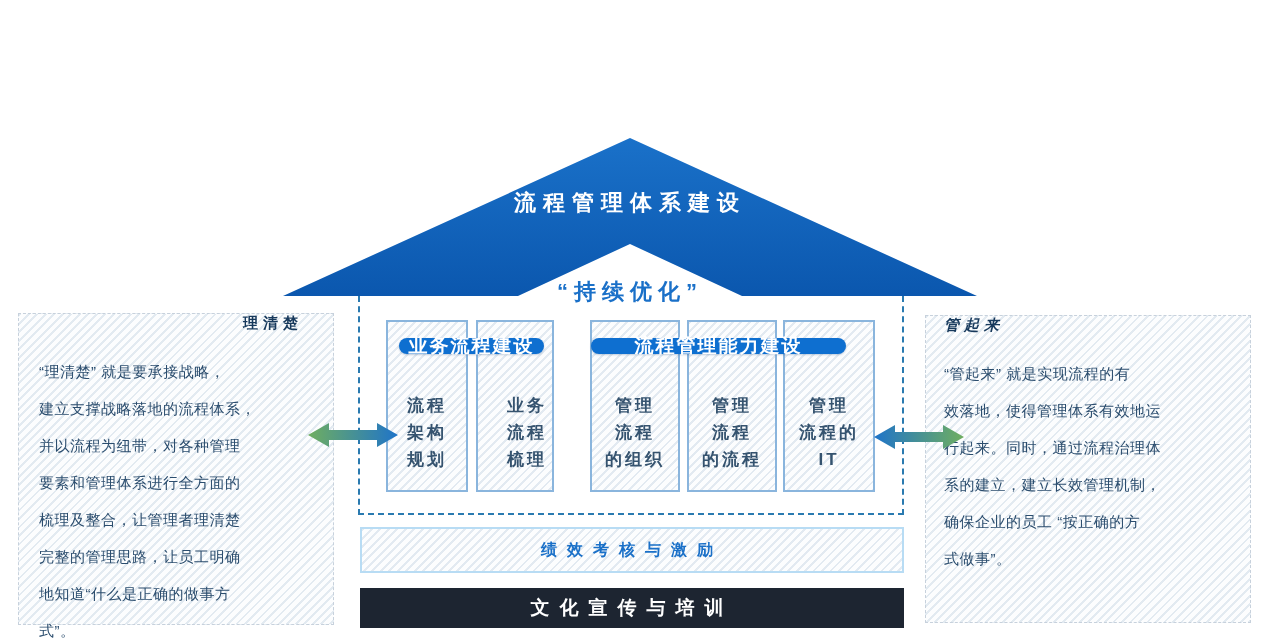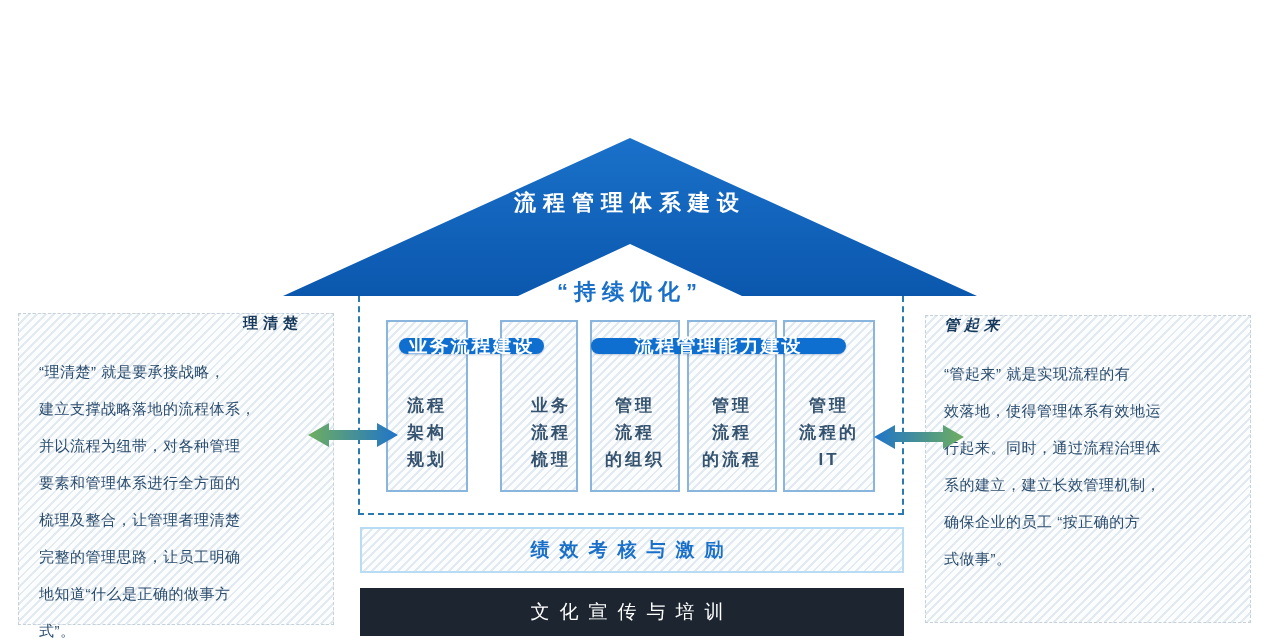"业务" .p2 { left: 500px -> 476px }
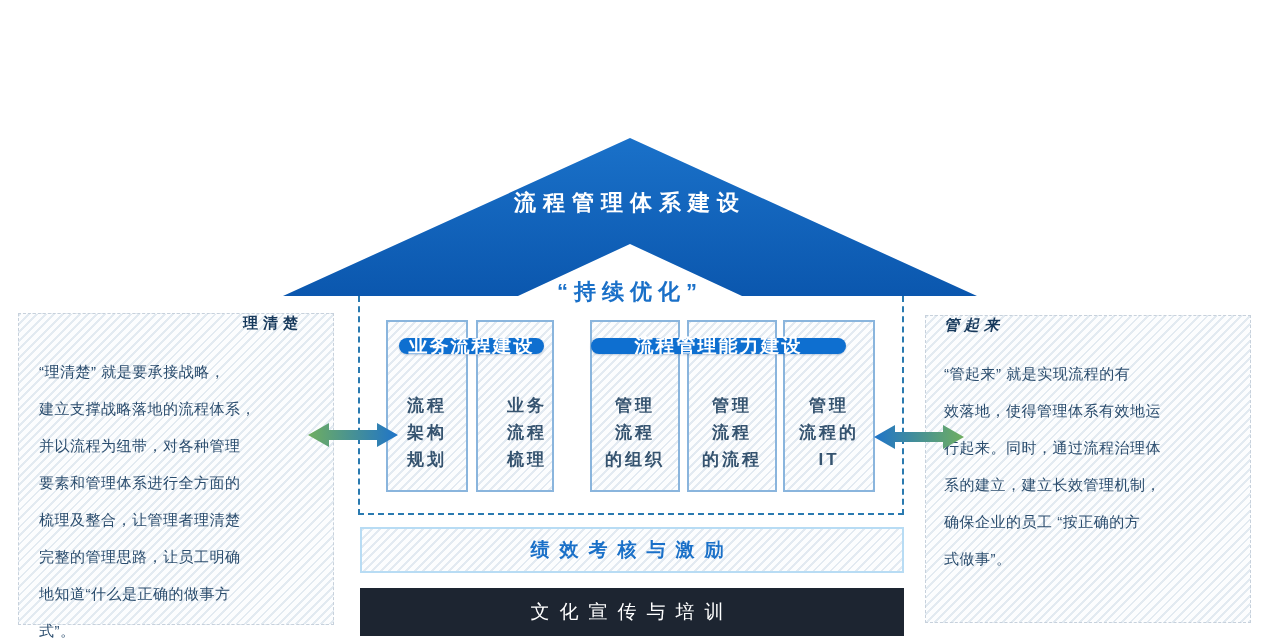"绩效考核与激励" .perf-bar { font-size: 19px -> 16px }
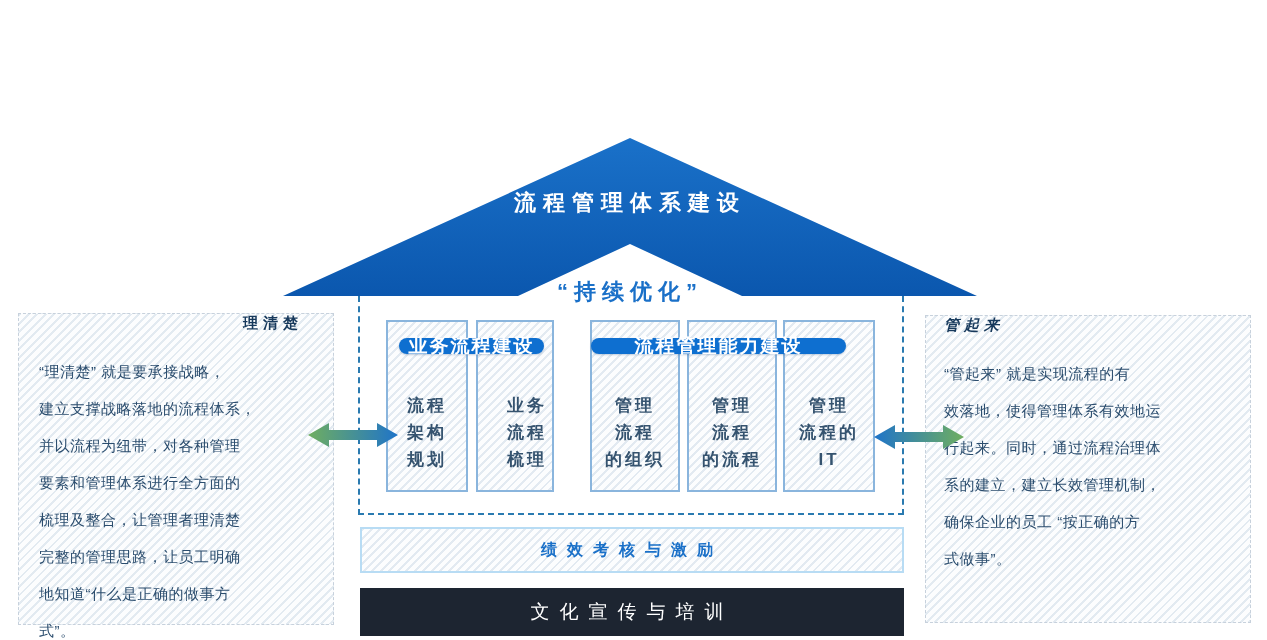"文化宣传与培训" .culture-bar { font-weight: normal -> bold; height: 48px -> 40px }
